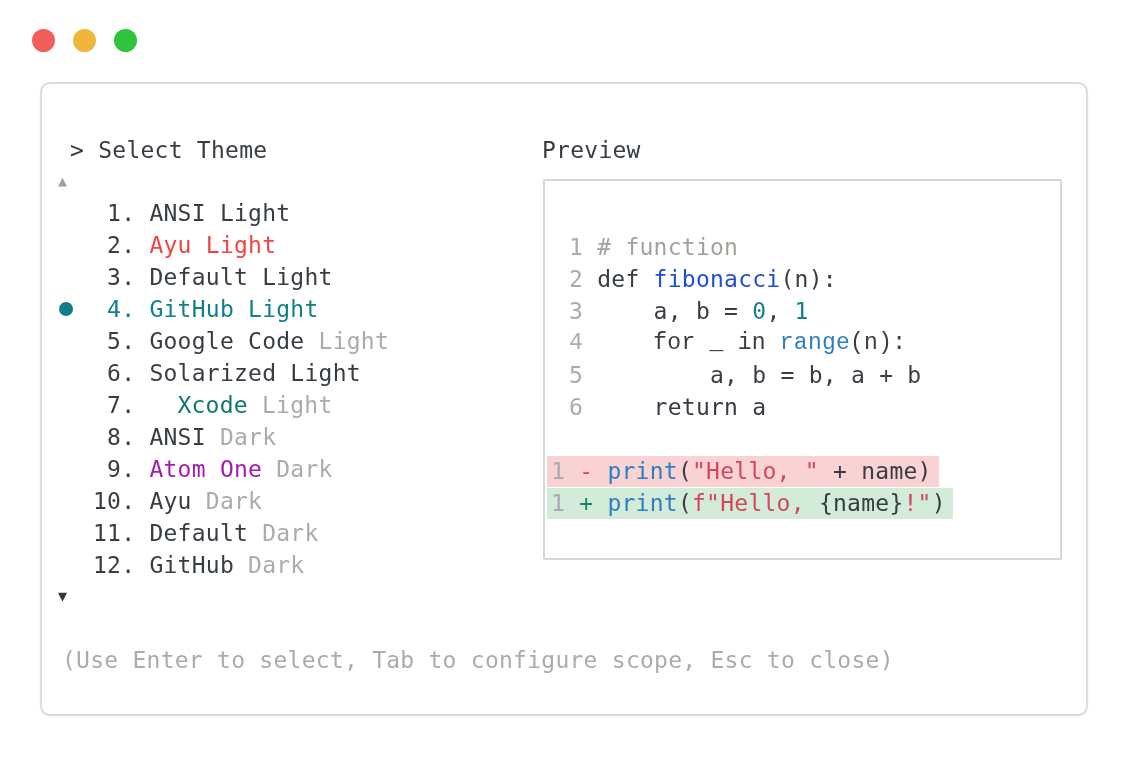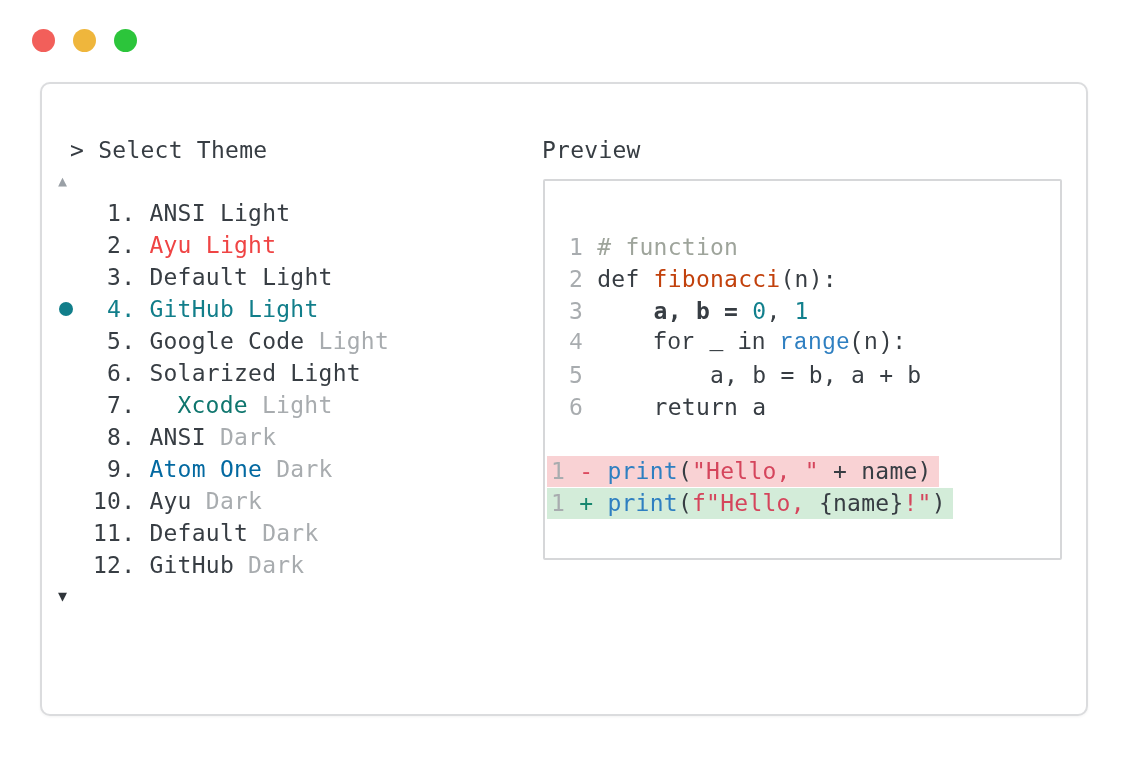"fibonacci" span { color: #c2410c -> #1d4ed8 }
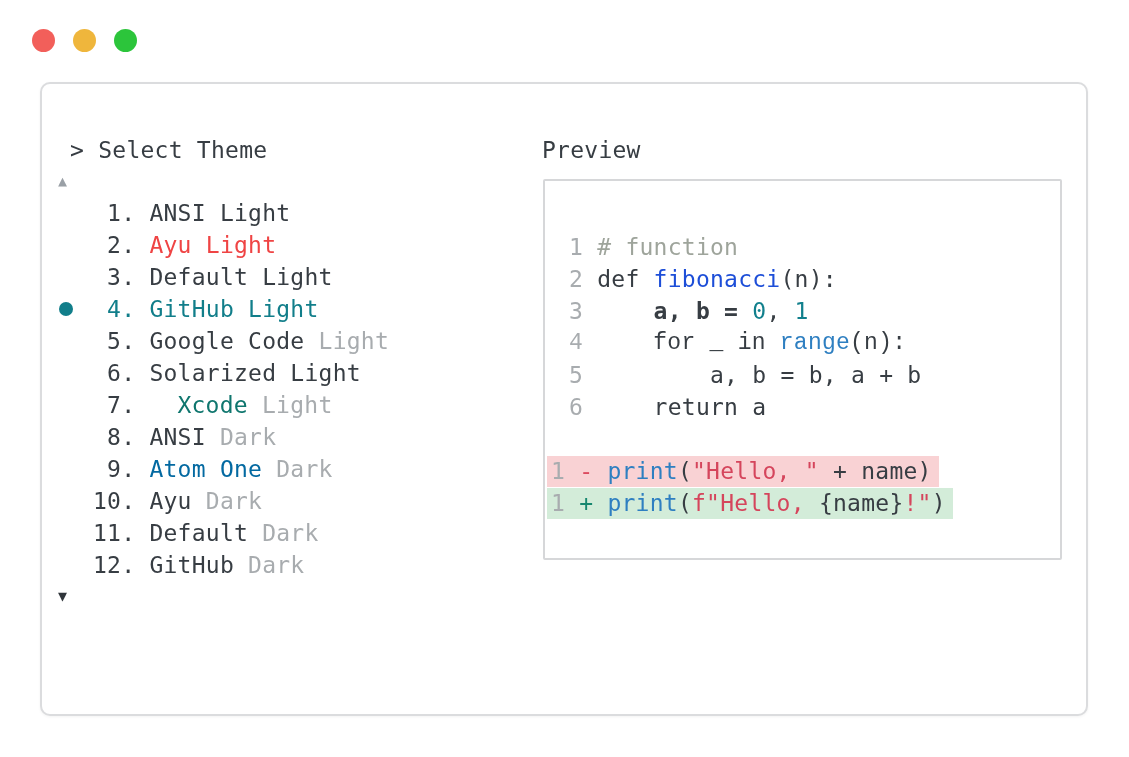"a, b =" span { font-weight: bold -> none }
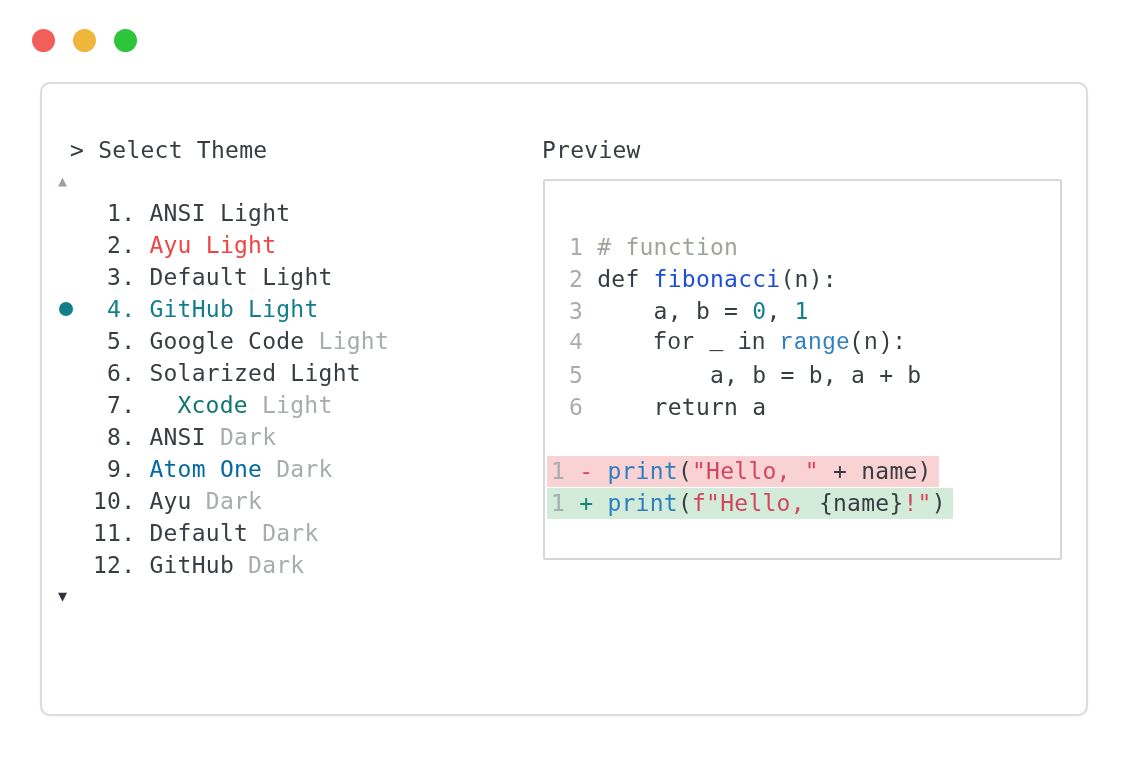"Atom One" span { color: #0369a1 -> #a21caf }
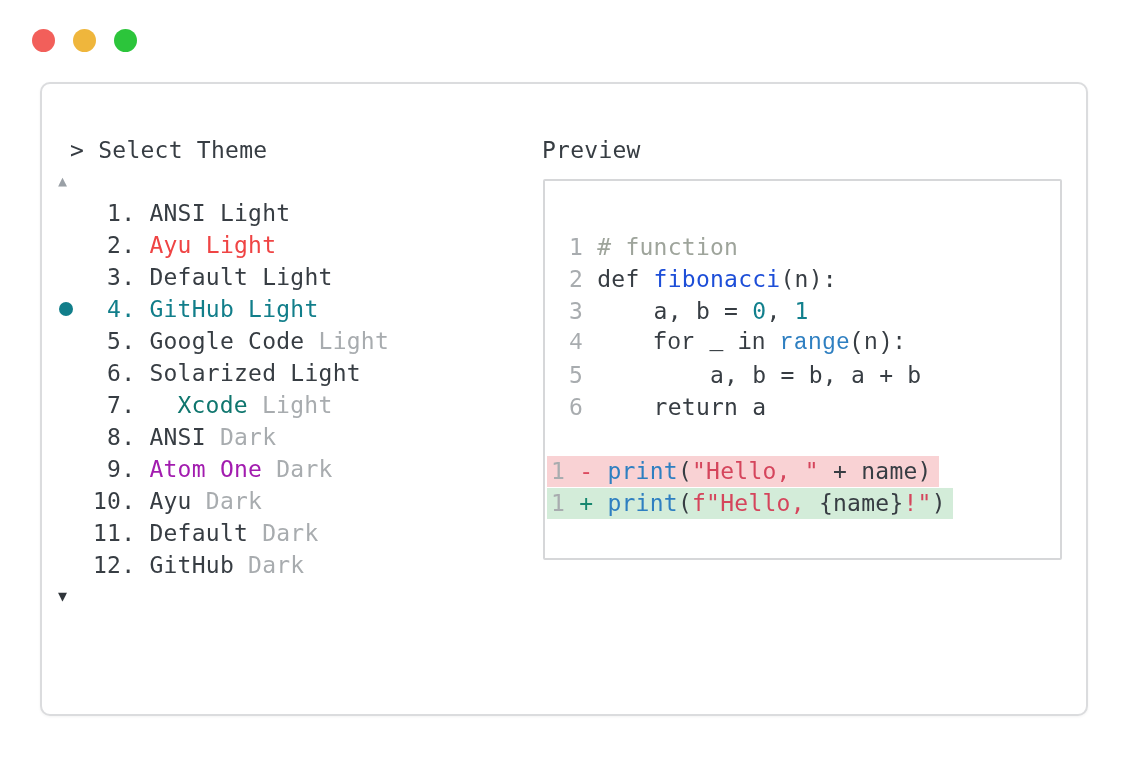"(Use Enter to select, Tab" div.row { html: none -> <div>(Use Enter to select, Tab to configure scope, Esc to close)</div> }
